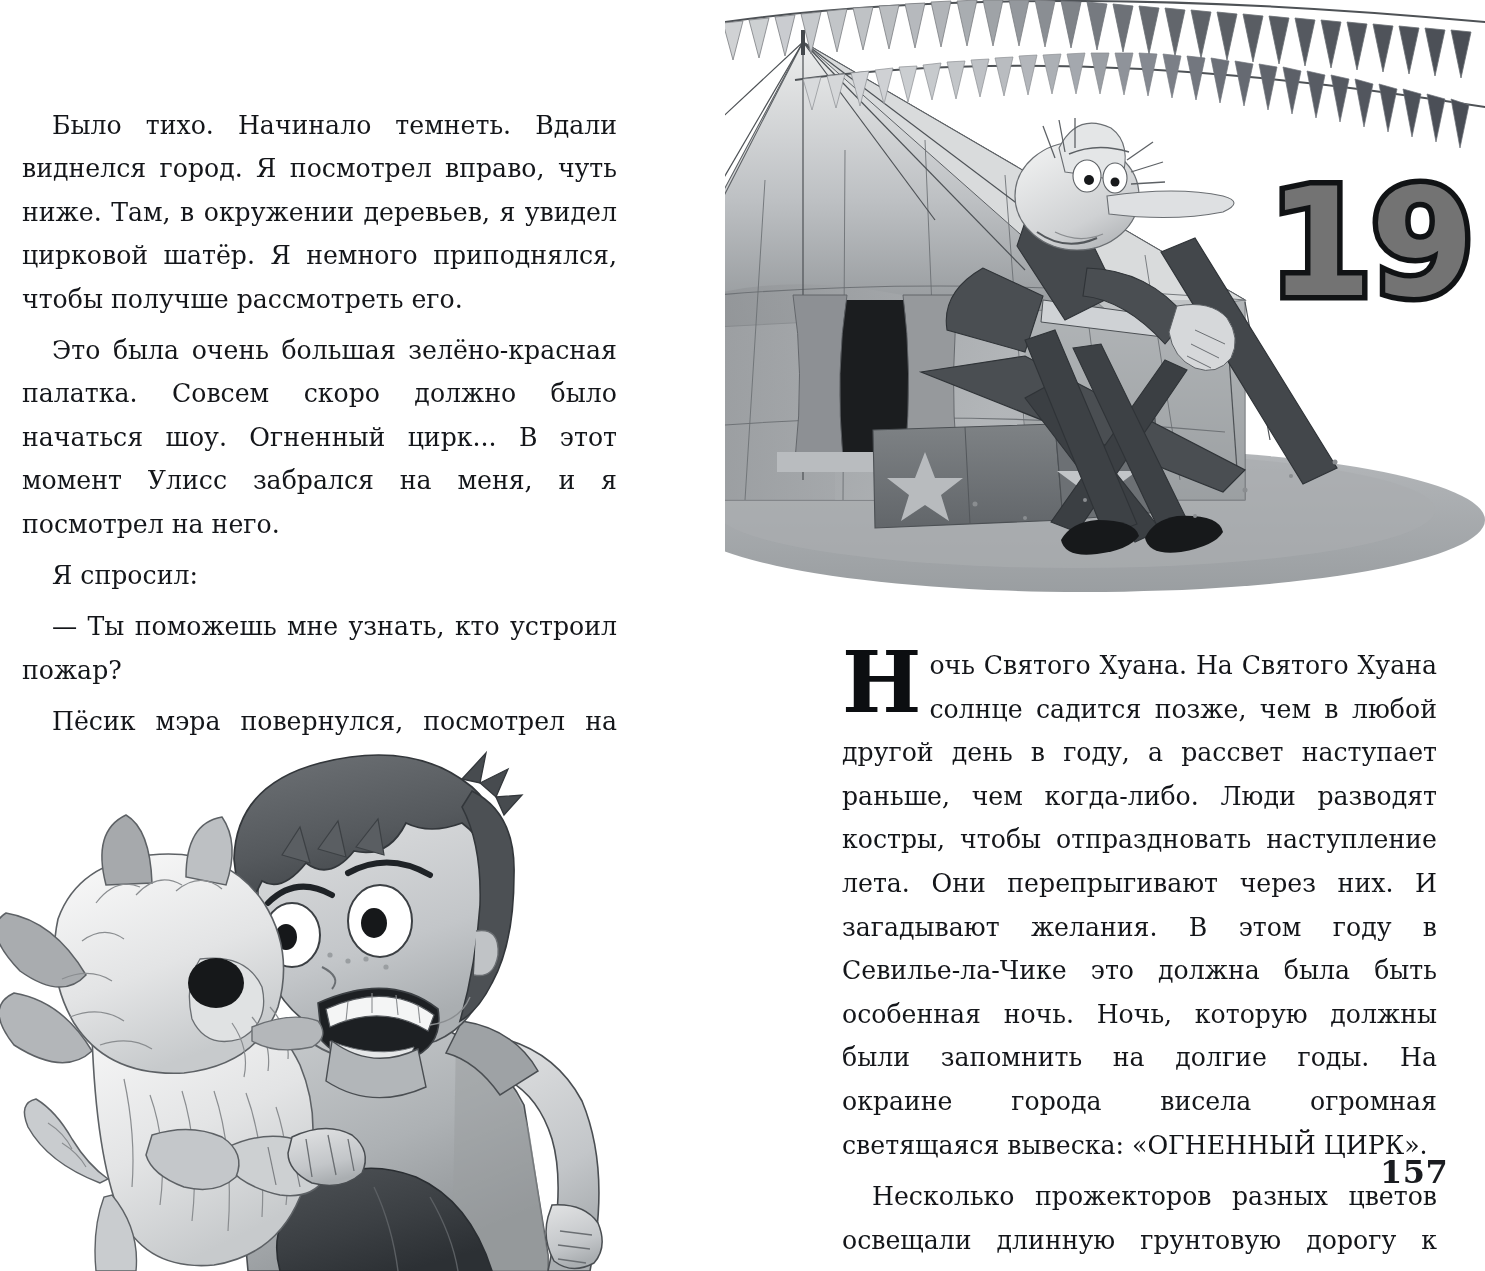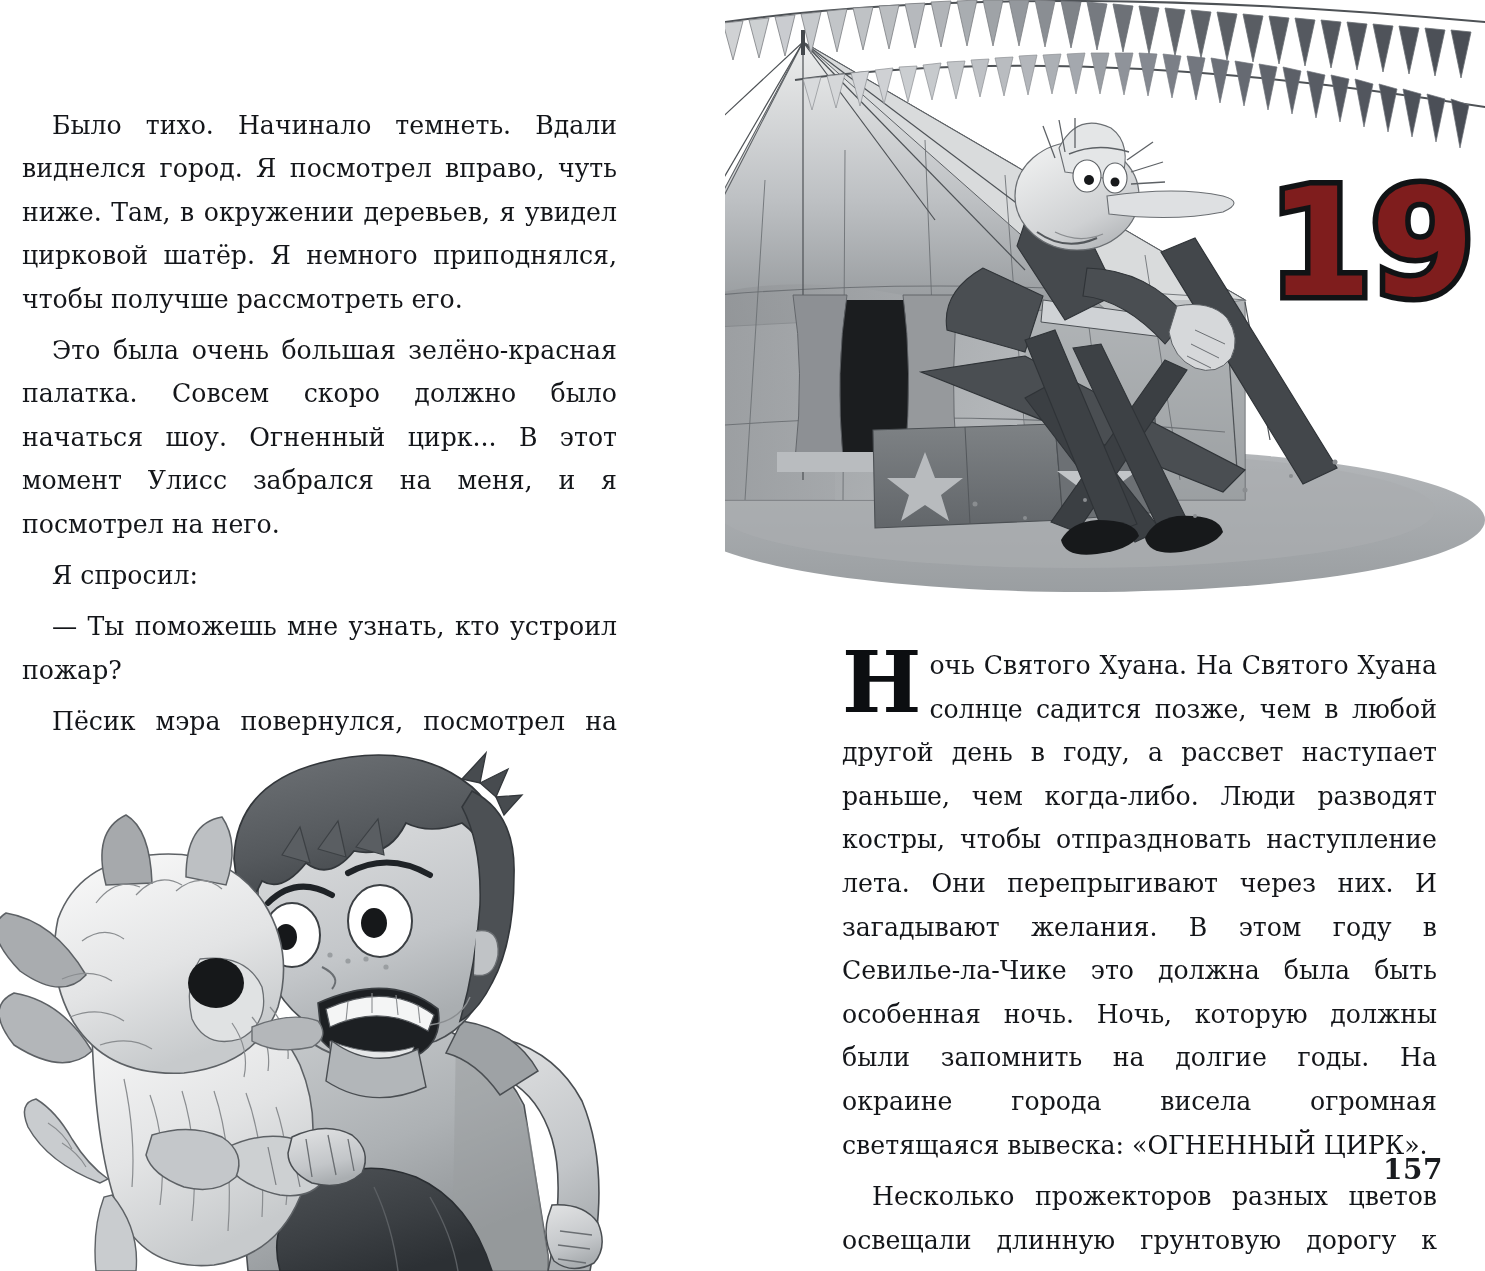"19" .chapter-number { color: #7f1d1d -> #737373 }
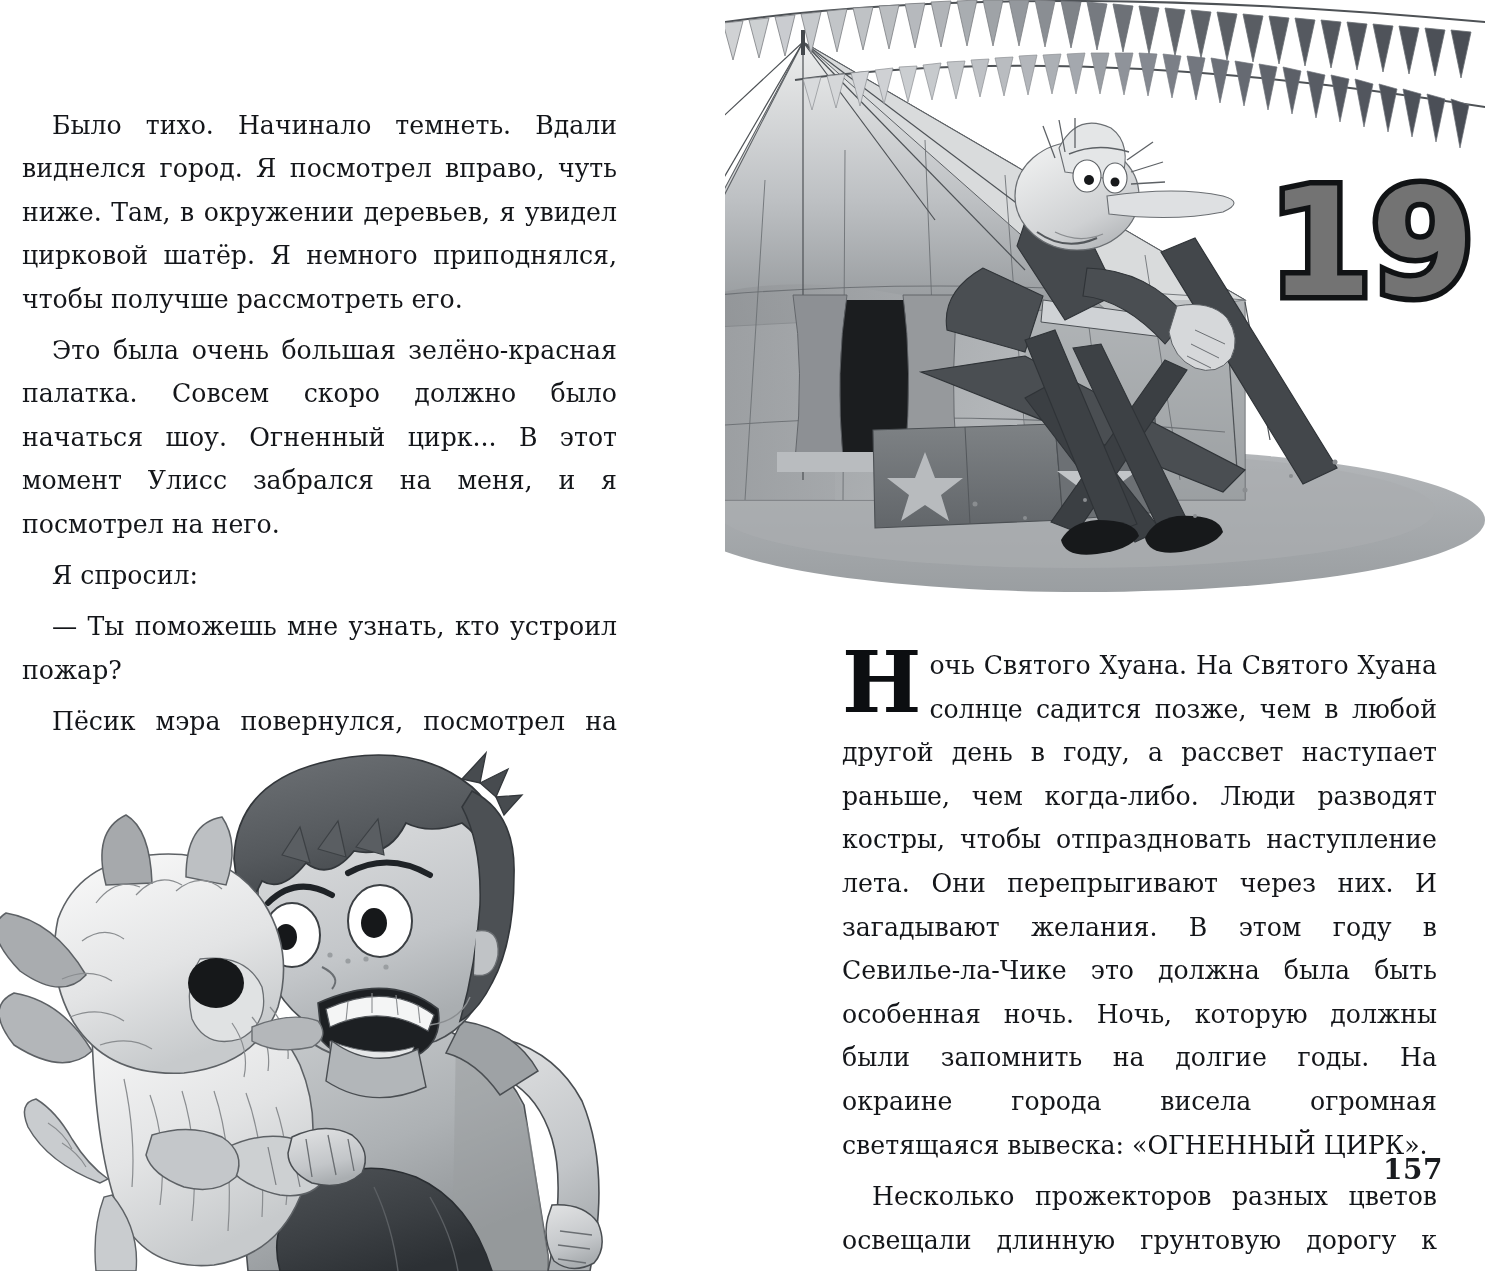"157" .folio { font-size: 28px -> 32px }
